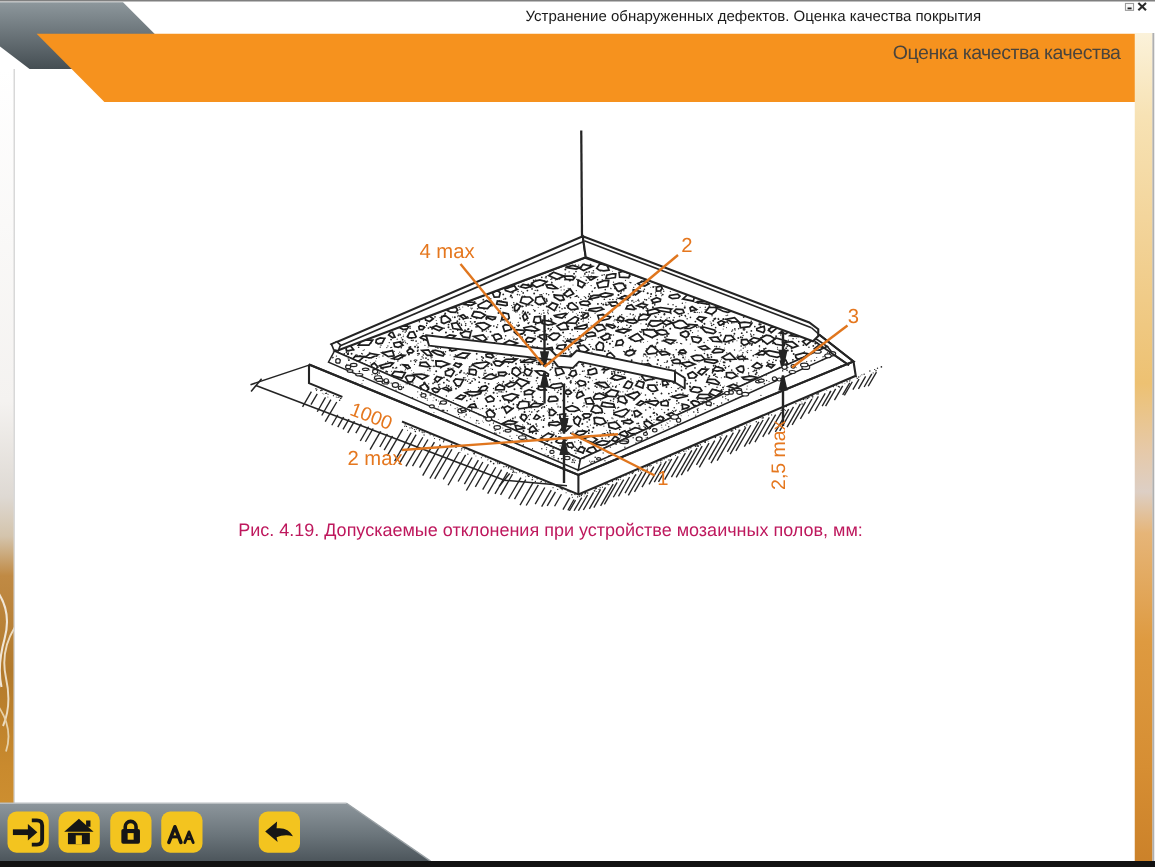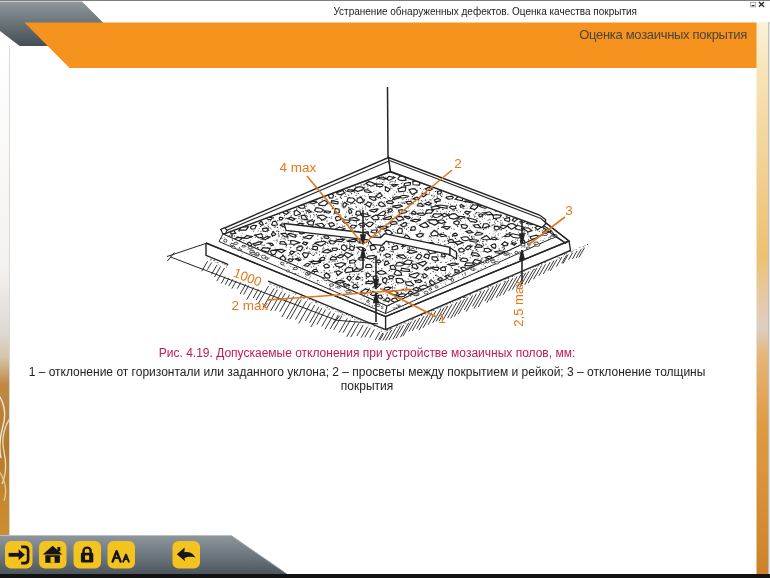"Устранение обнаруженных дефектов. Оценка" div.abs { padding-left: none -> 17px }
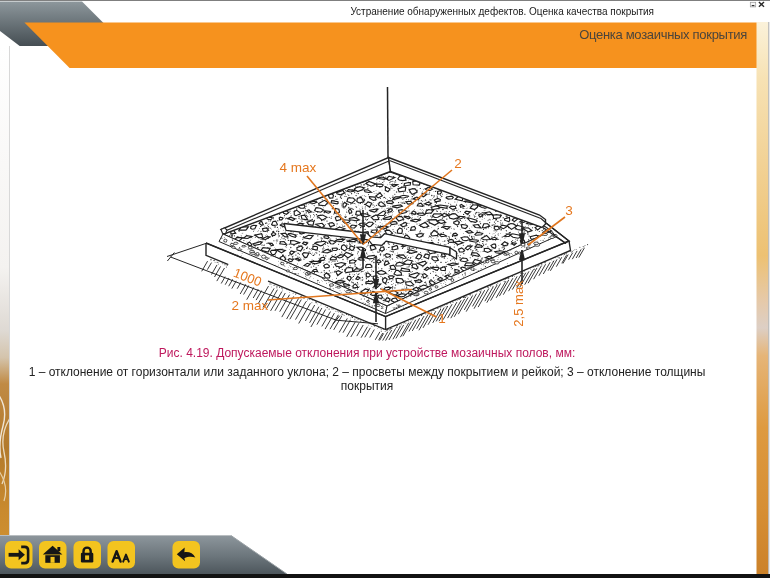"Оценка мозаичных покрытия" div.abs { text: мозаичных покрытия -> качества качества }
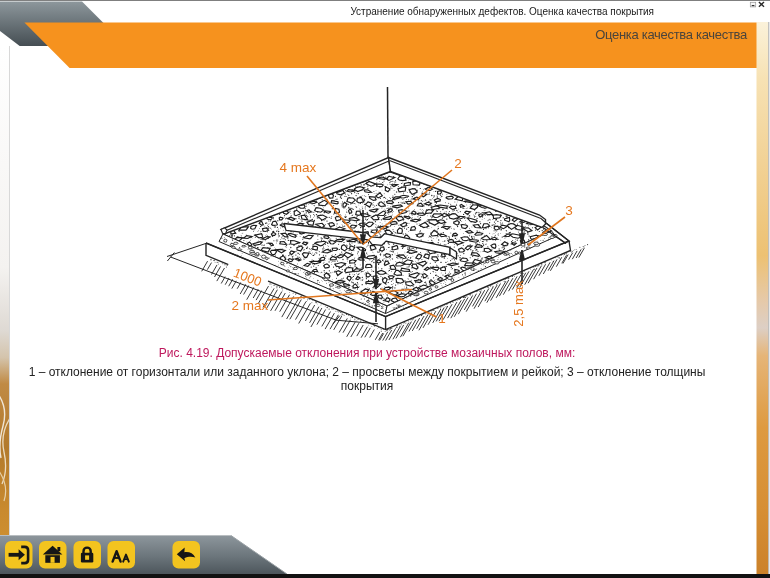"1 – отклонение от горизонтали" div.abs { html: <div>1 – отклонение от горизонтали или заданного уклона; 2 – просветы между покрытием и рейкой; 3 – отклонение толщины<br>покрытия</div> -> none }
